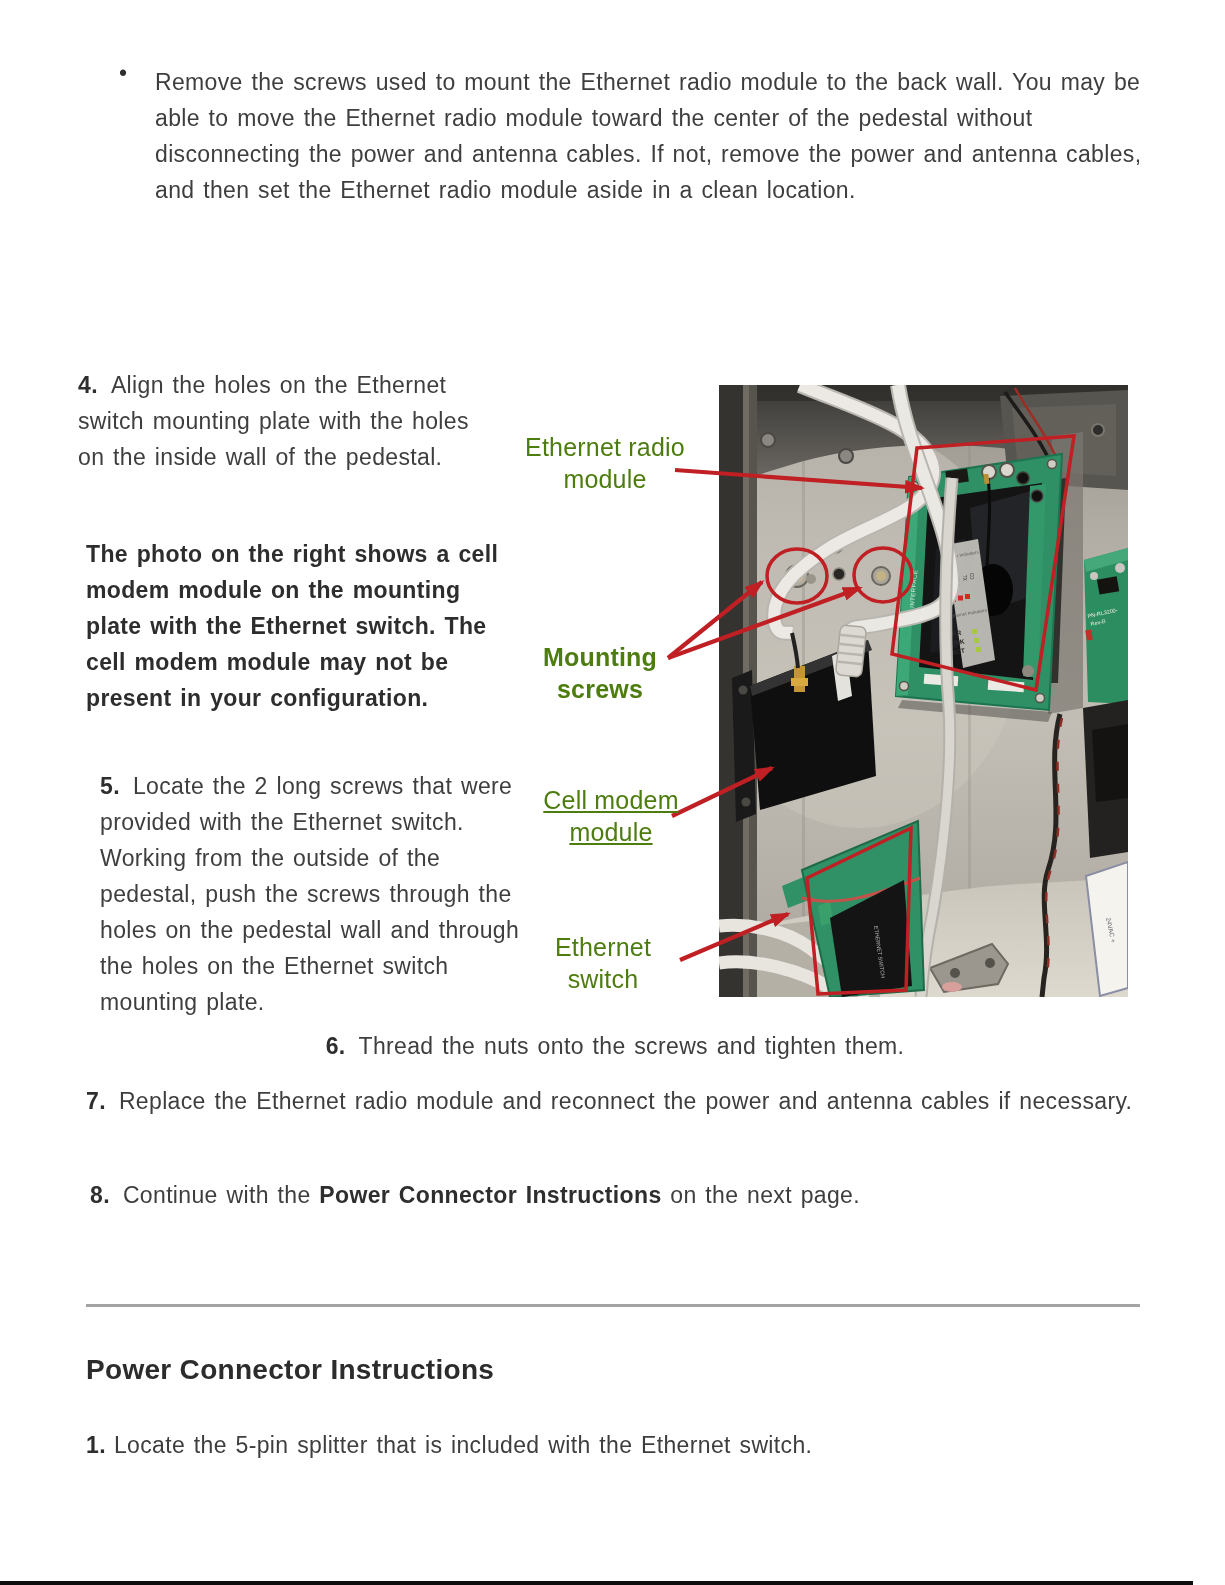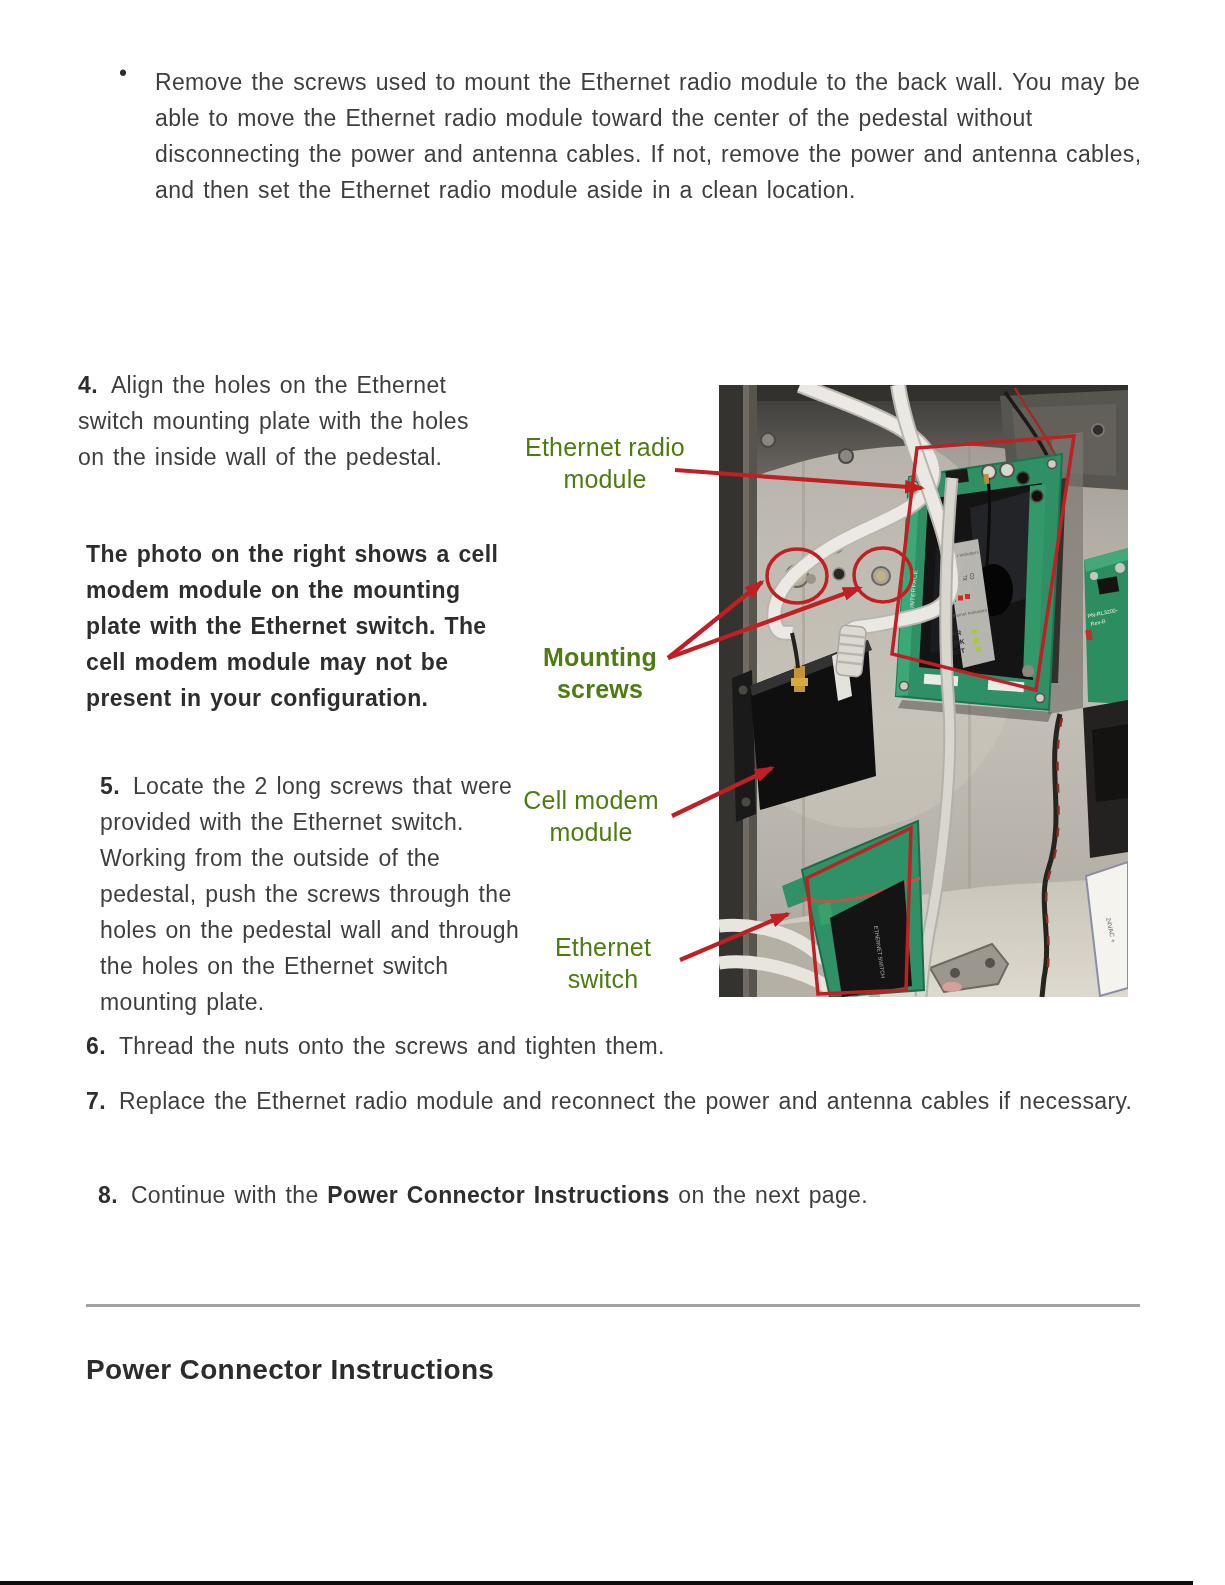"Cell modem module" div.fig-label { left: 496px -> 516px; text-decoration: none -> underline }
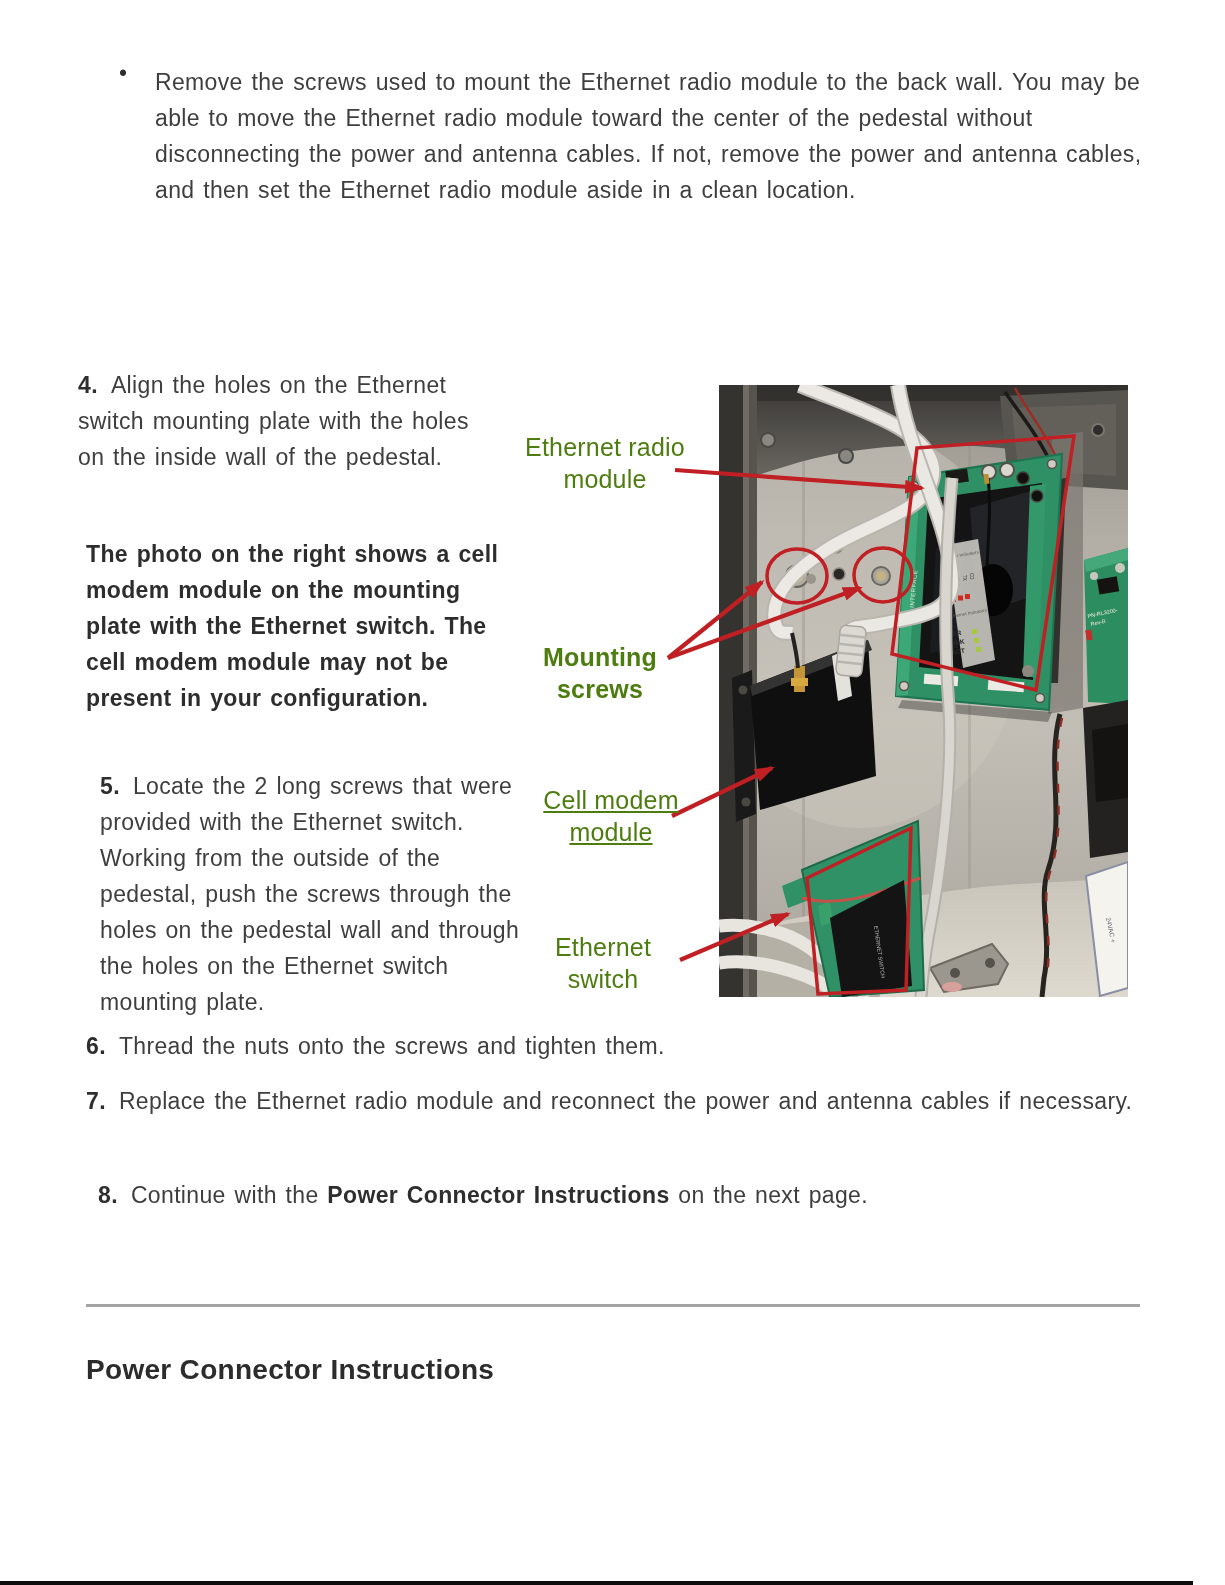"6. Thread the nuts onto" p.body-text { text-align: none -> center }
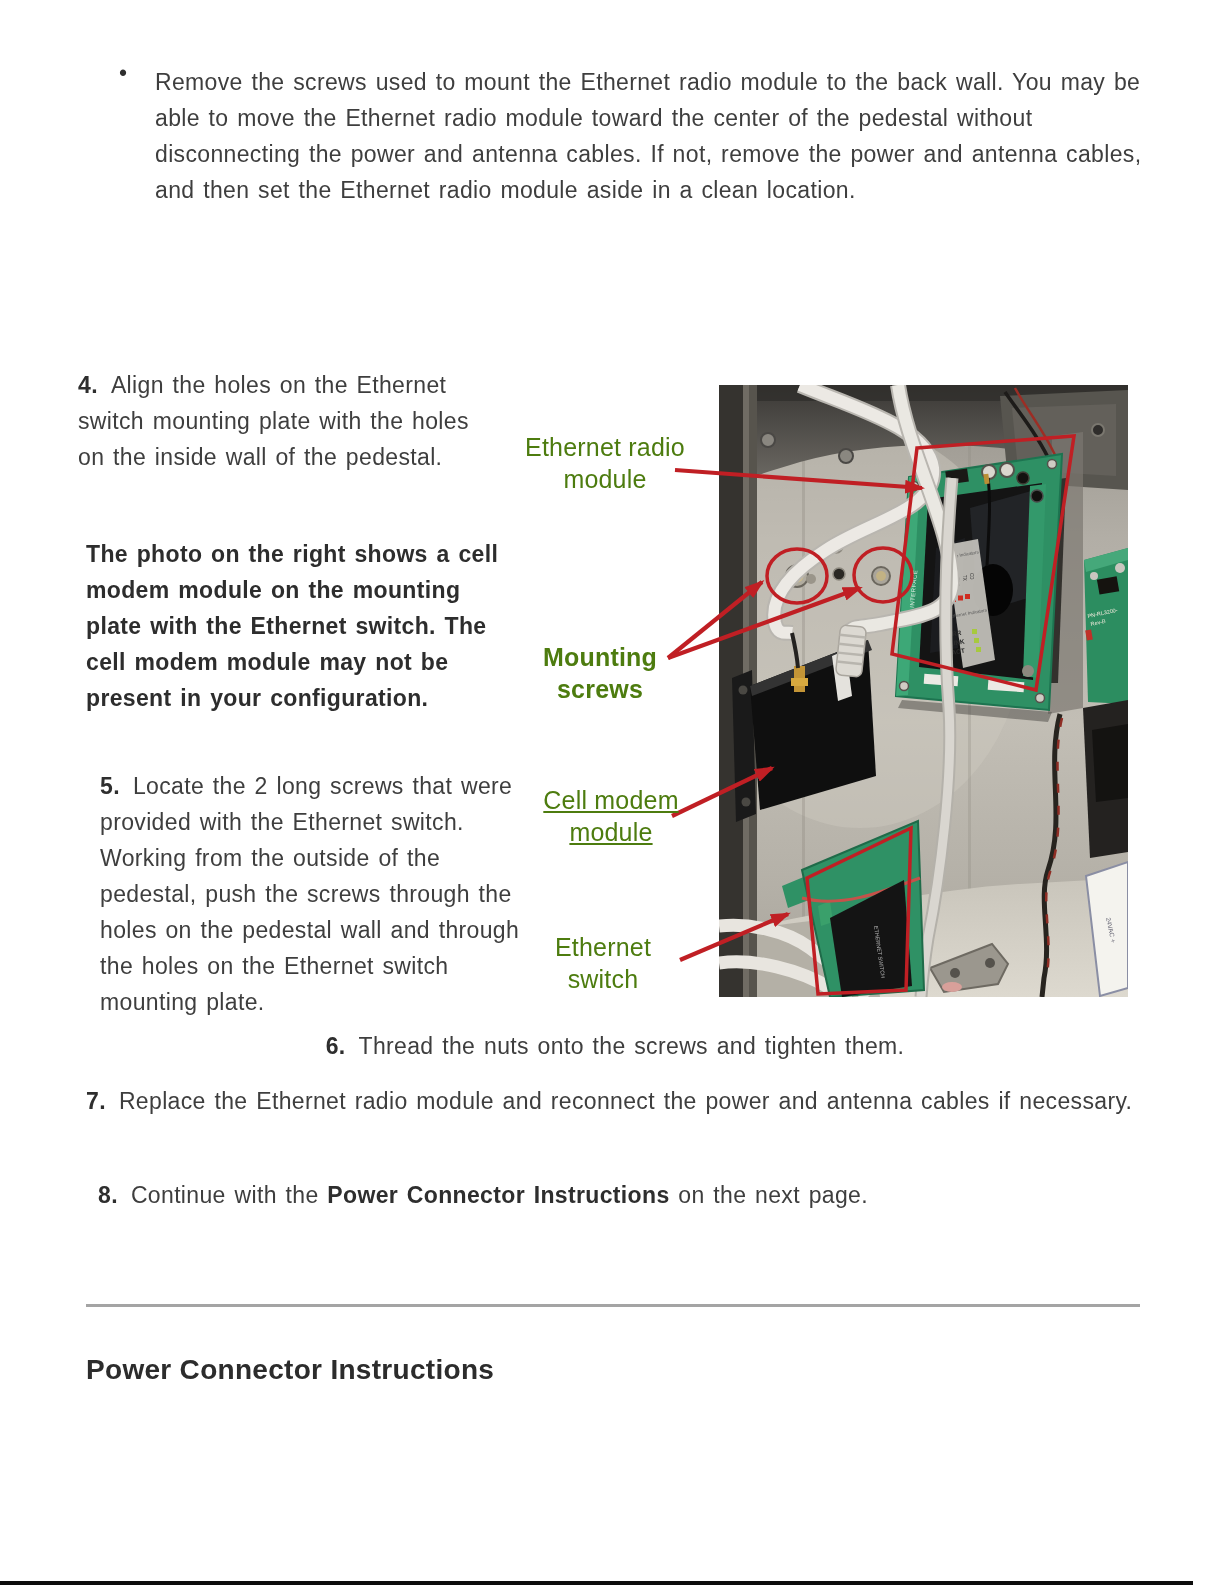"8. Continue with the Power" p.body-text { left: 98px -> 90px }
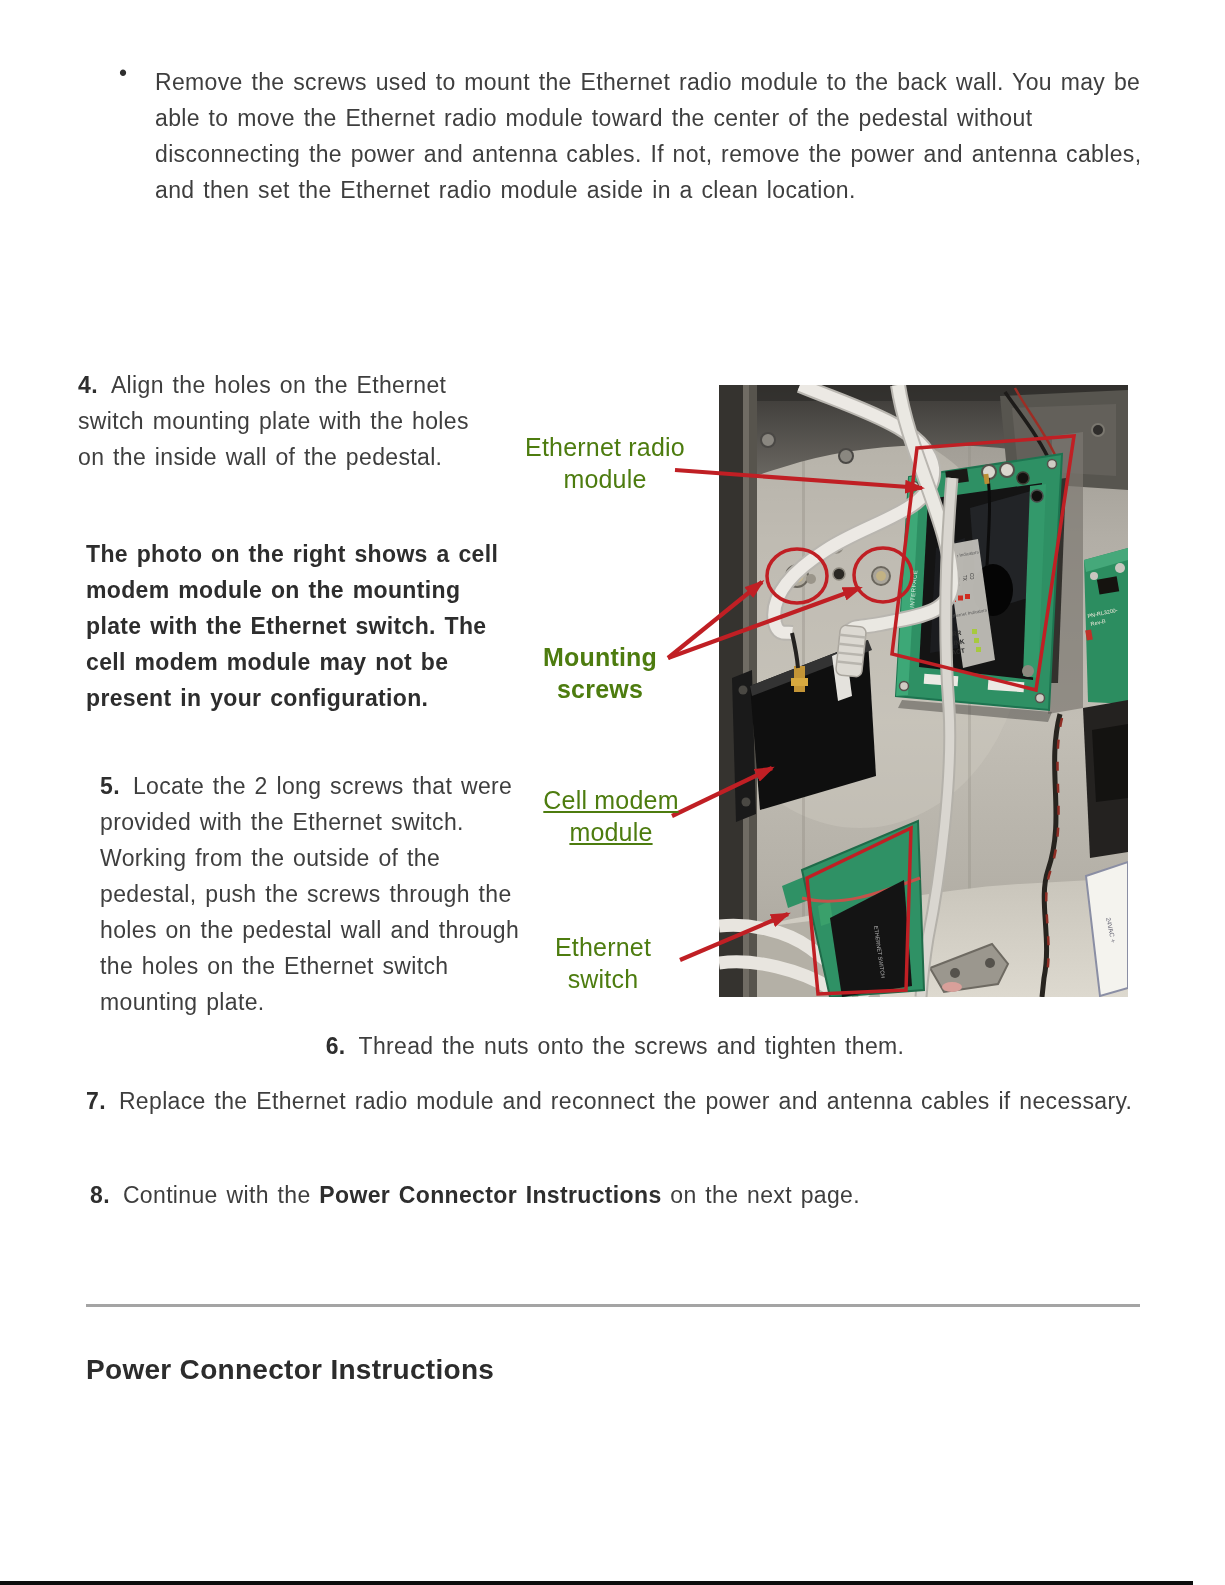"1. Locate the 5-pin splitter" p.body-text { html: none -> <p> <b>1.</b><span>Locate the 5-pin splitter that is included with the Ethernet switch.</span> </p> }
